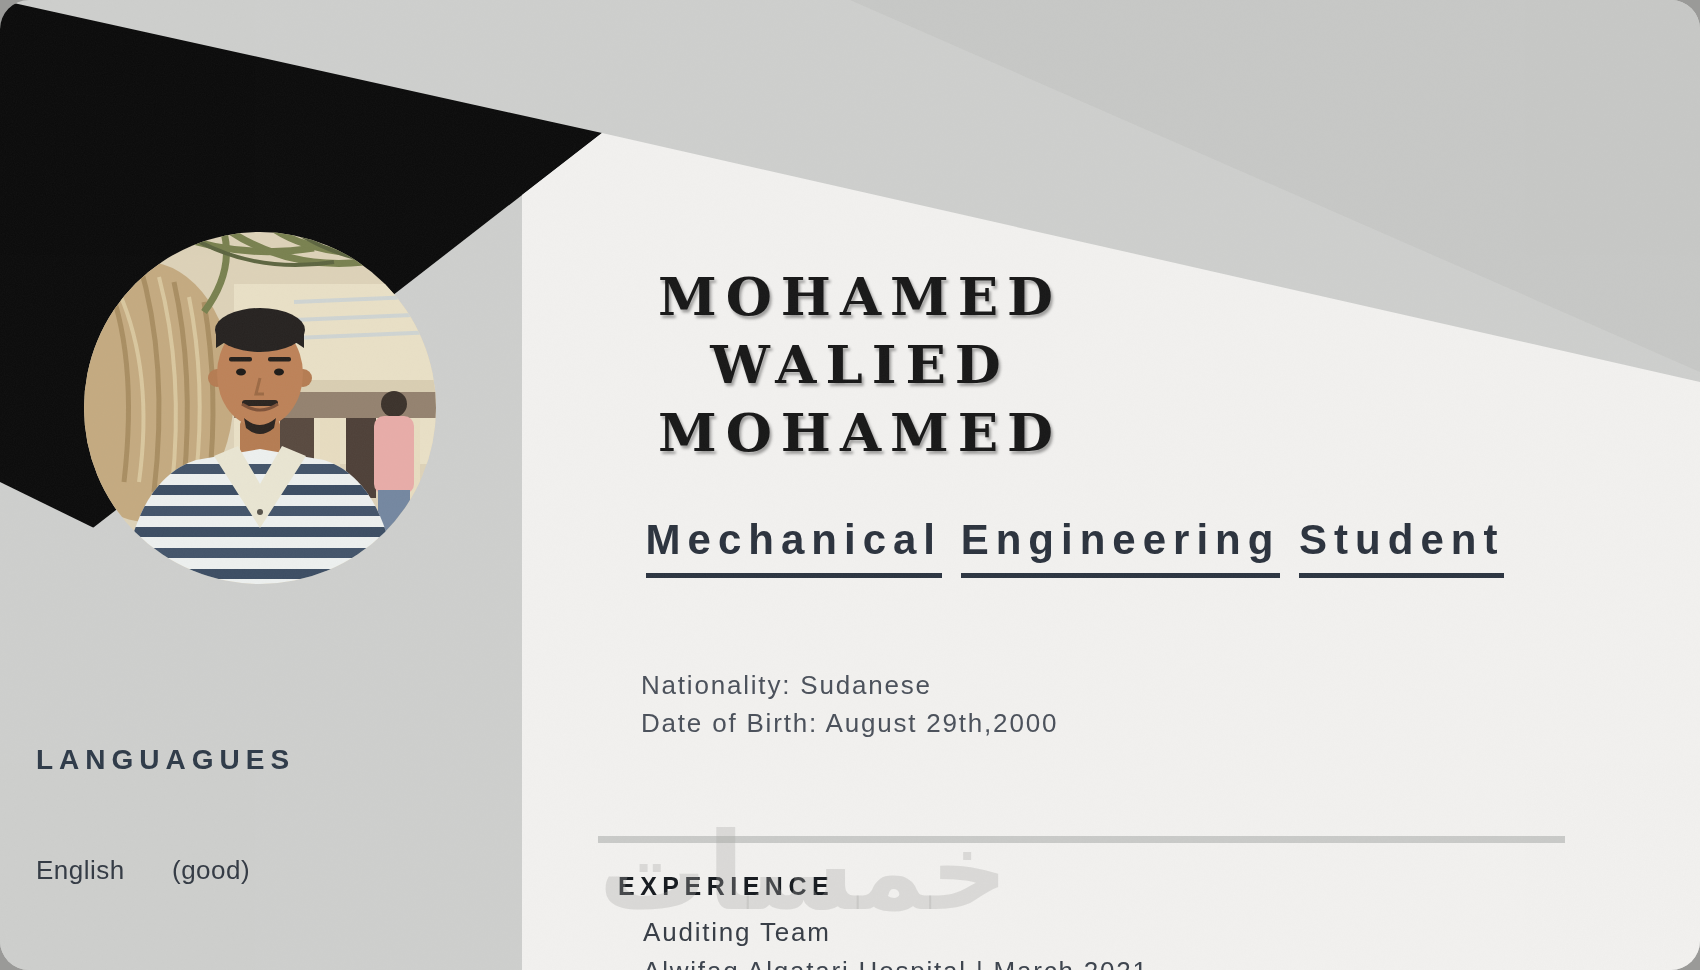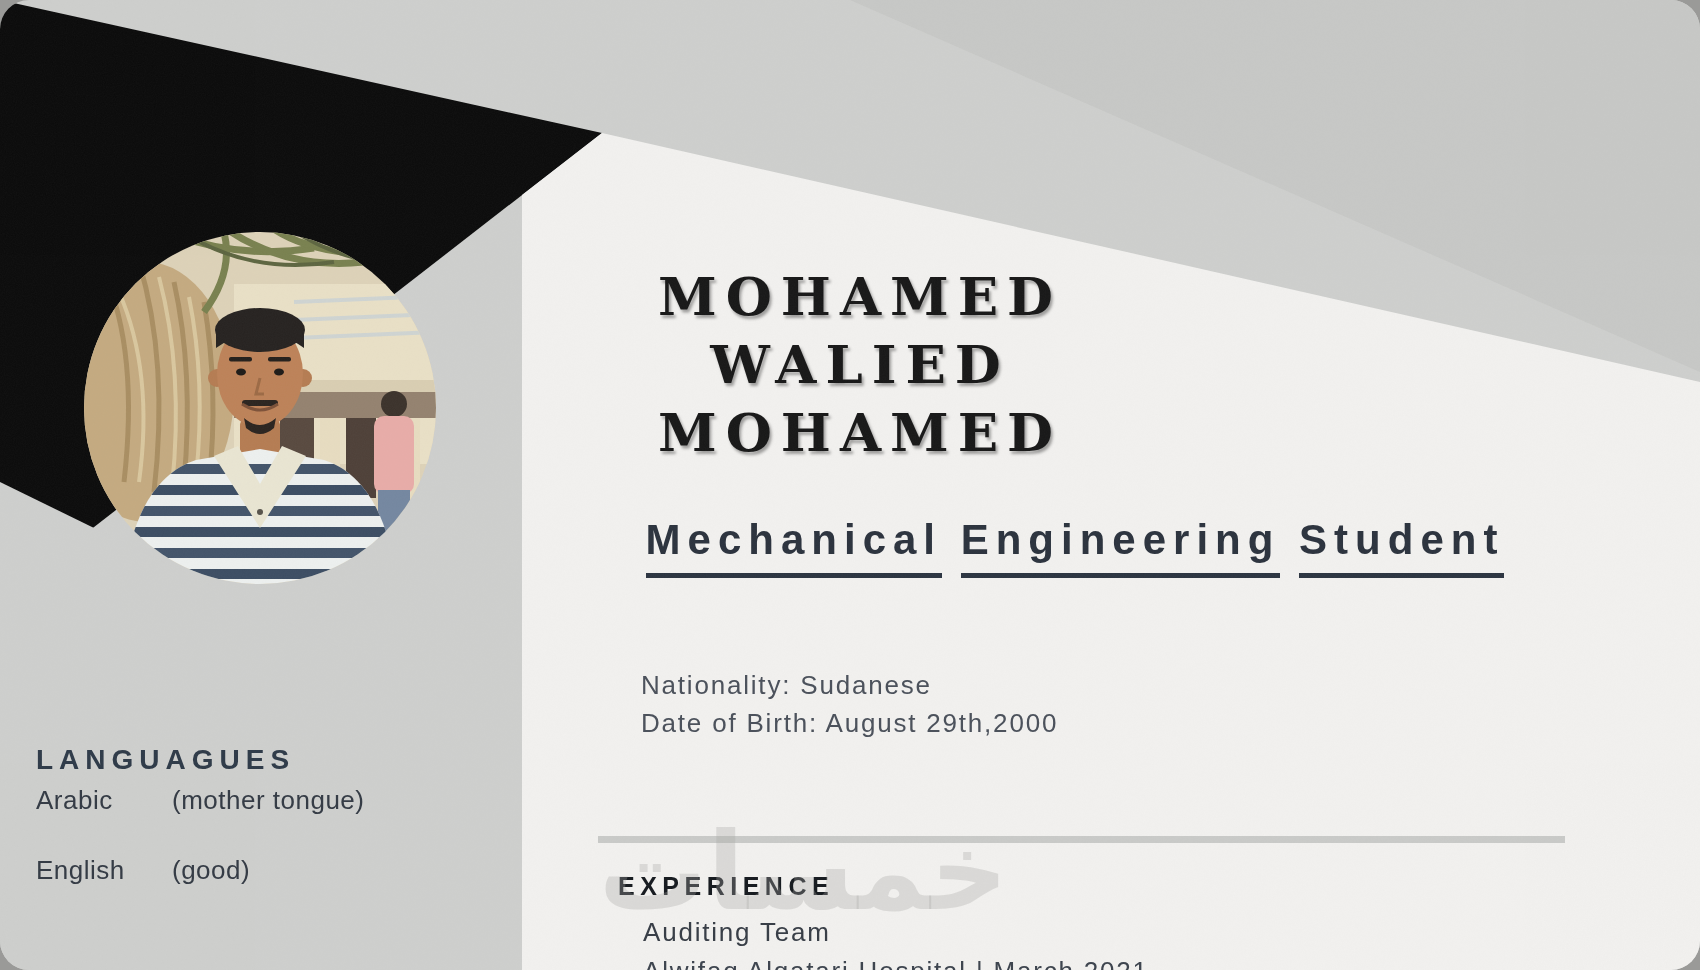"Arabic" div.lang-row { html: <div> <span>Arabic</span> <span>(mother tongue)</span> </div> -> none }
